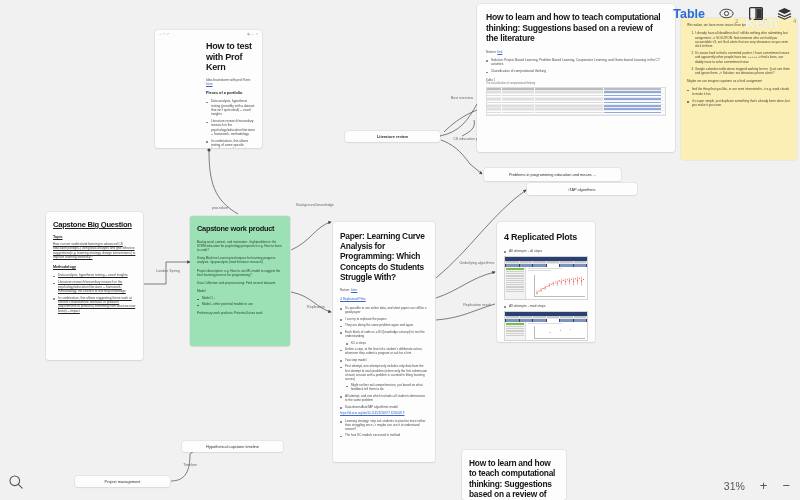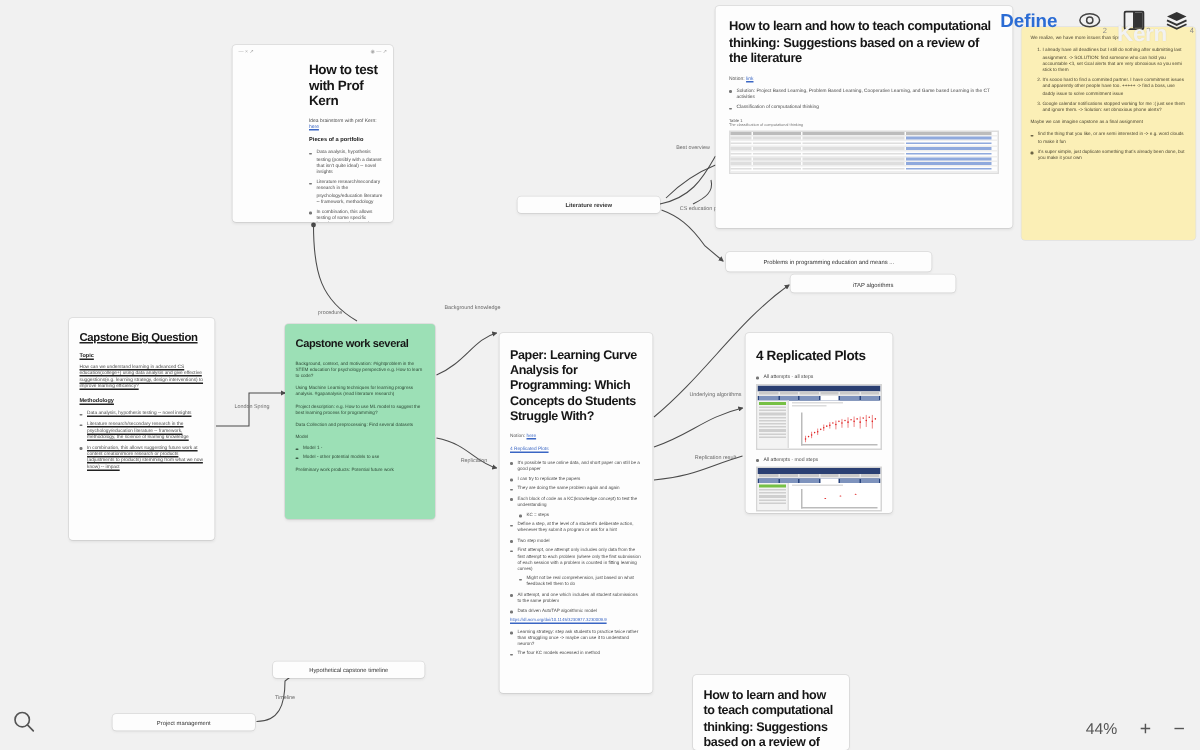"Define" span.share-btn { text: Define -> Table }
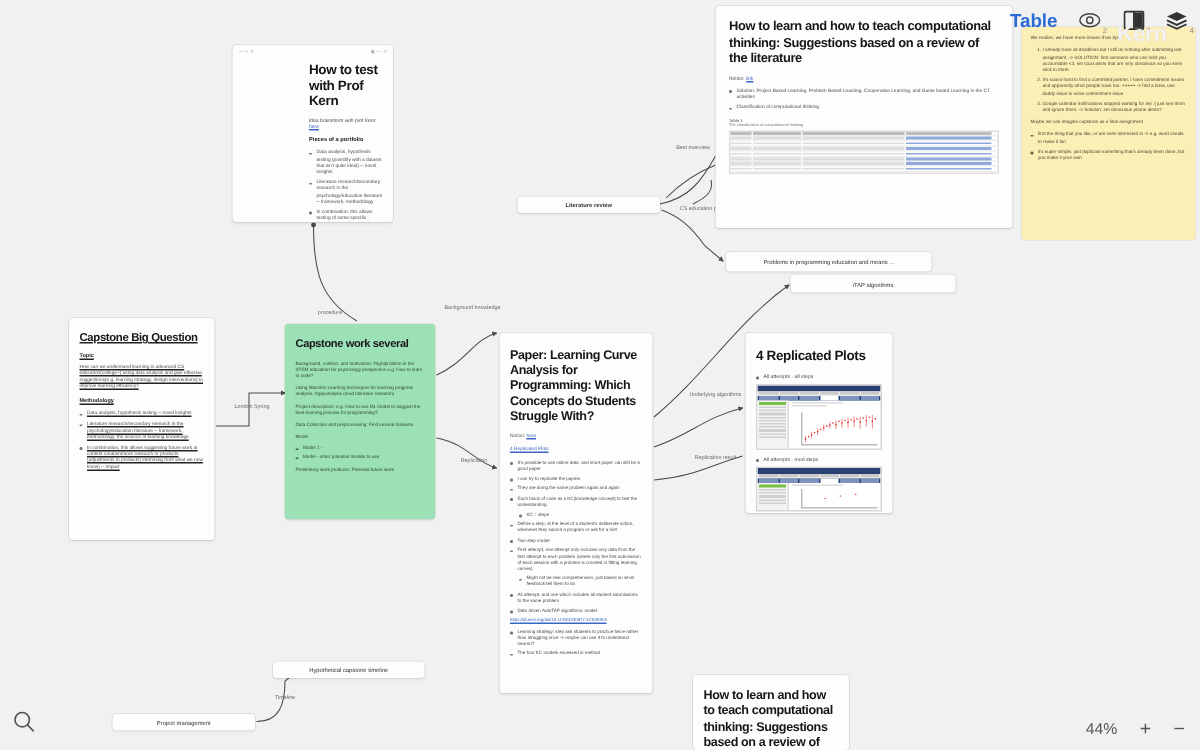"Capstone work several" div.n-title { text: several -> product }
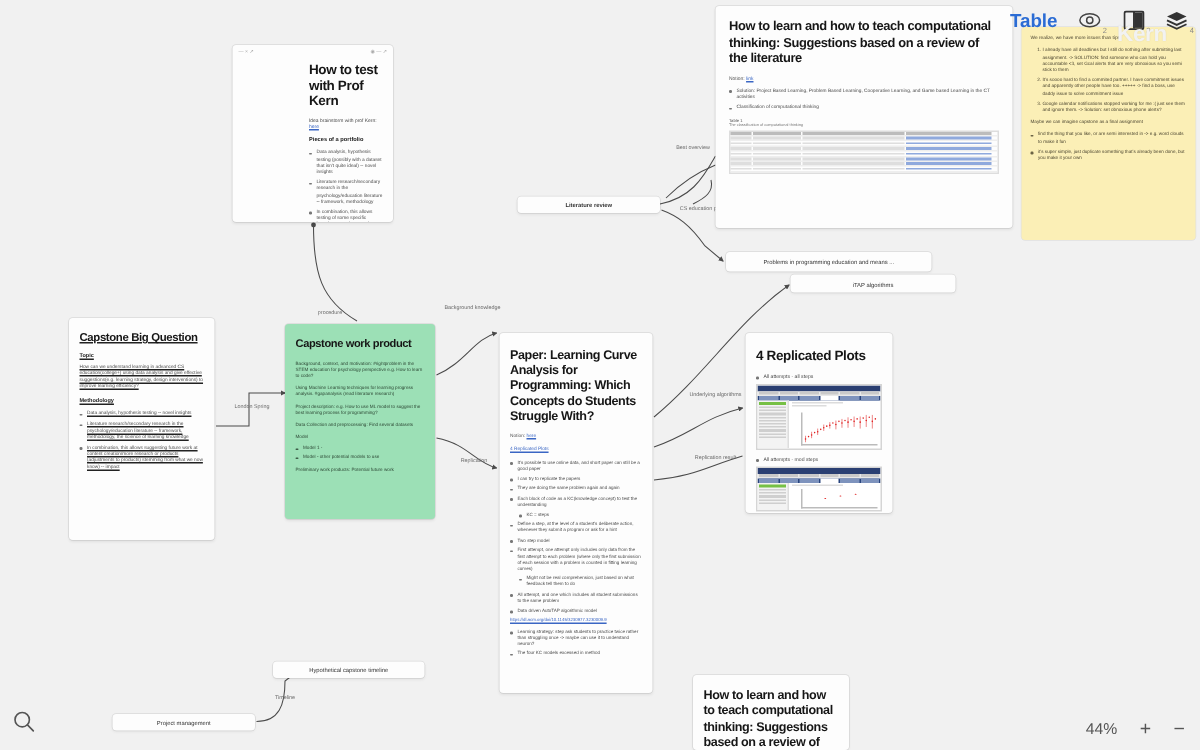"44%" span { text: 44% -> 31% }
